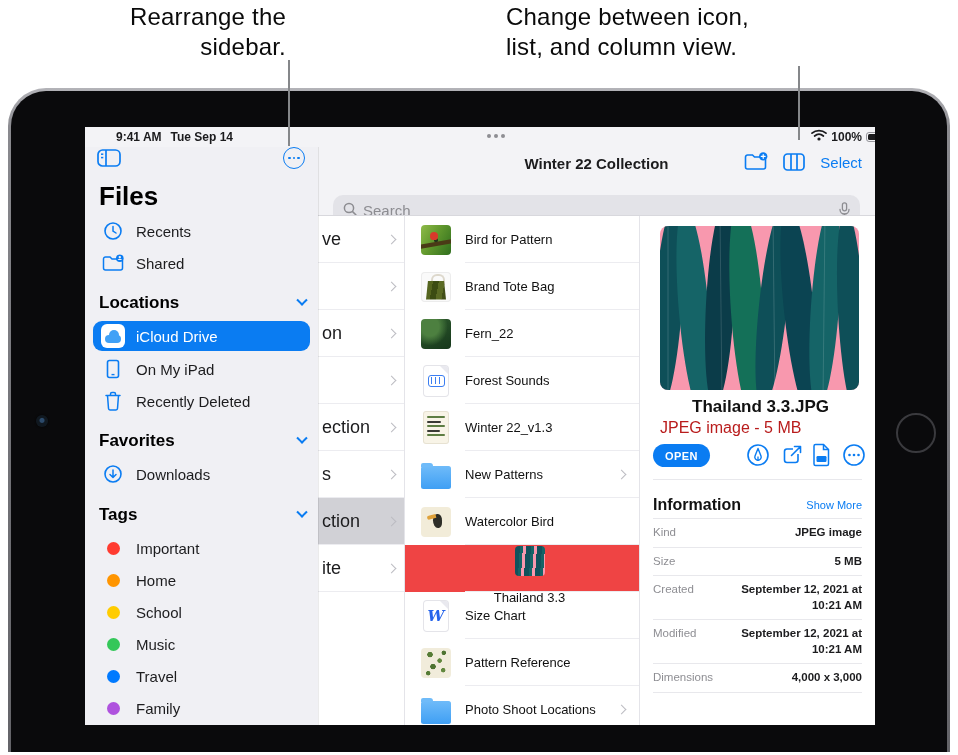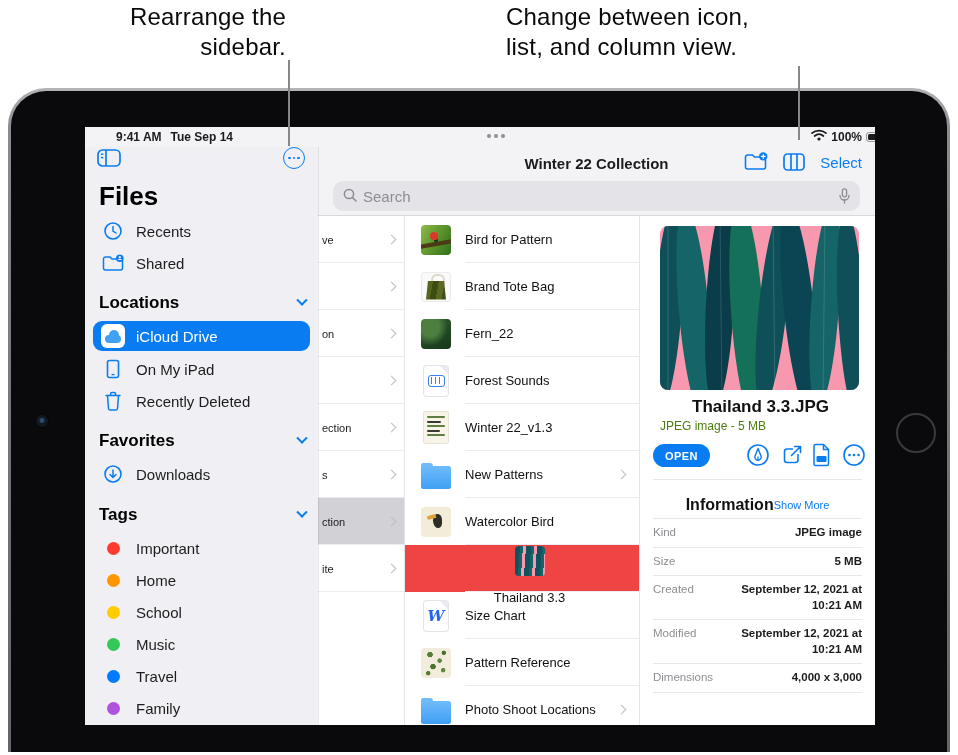"Search" .searchbar { top: 34px -> 48px }
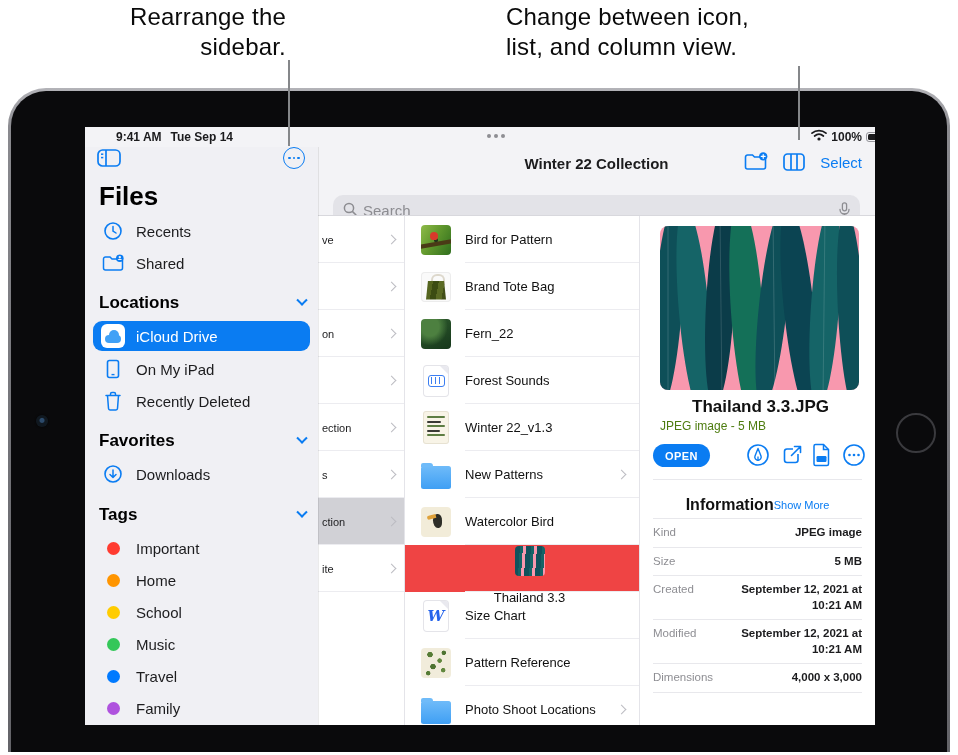"ve" .b-row { font-size: 11px -> 18px }
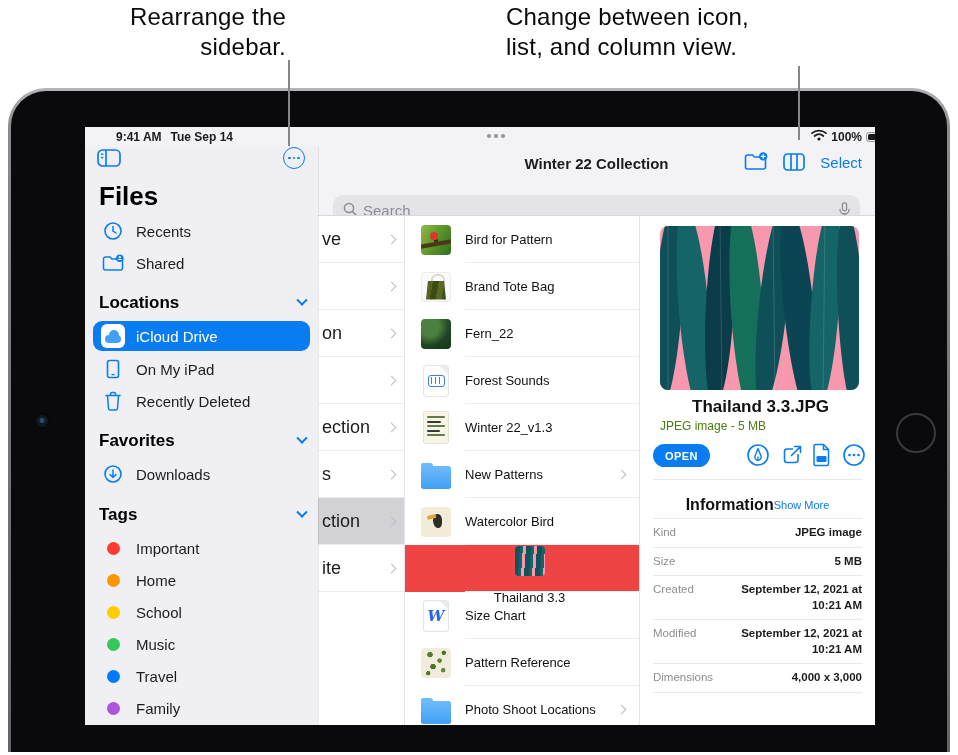"JPEG image - 5 MB" .pv-meta { color: #4d7c0f -> #b91c1c; font-size: 12px -> 16px }
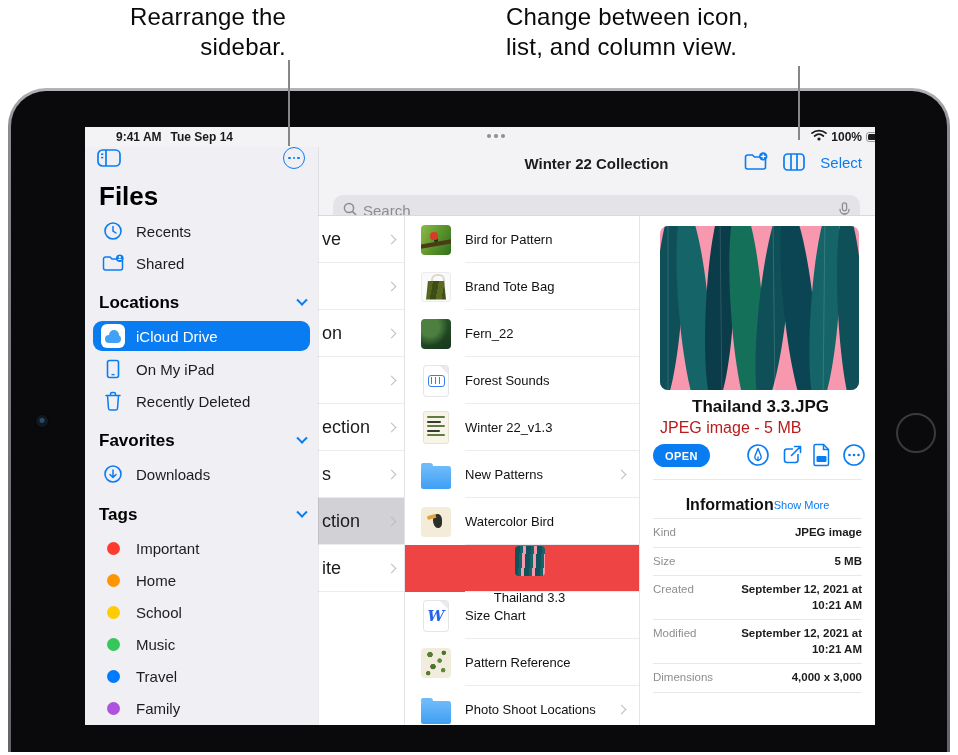"Information" .info-head { justify-content: center -> space-between }
